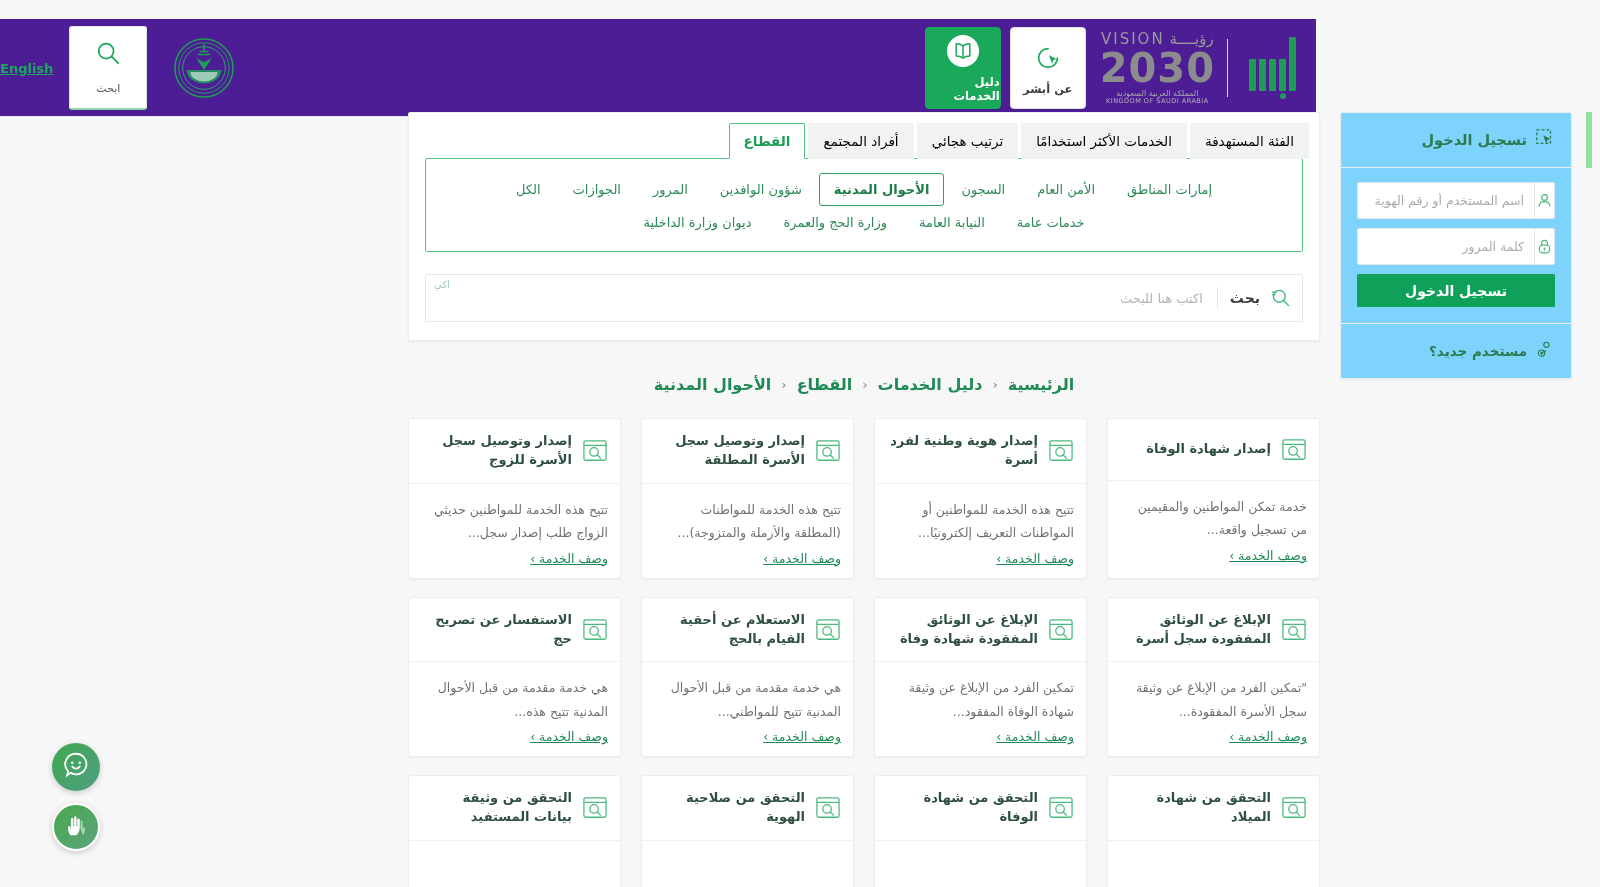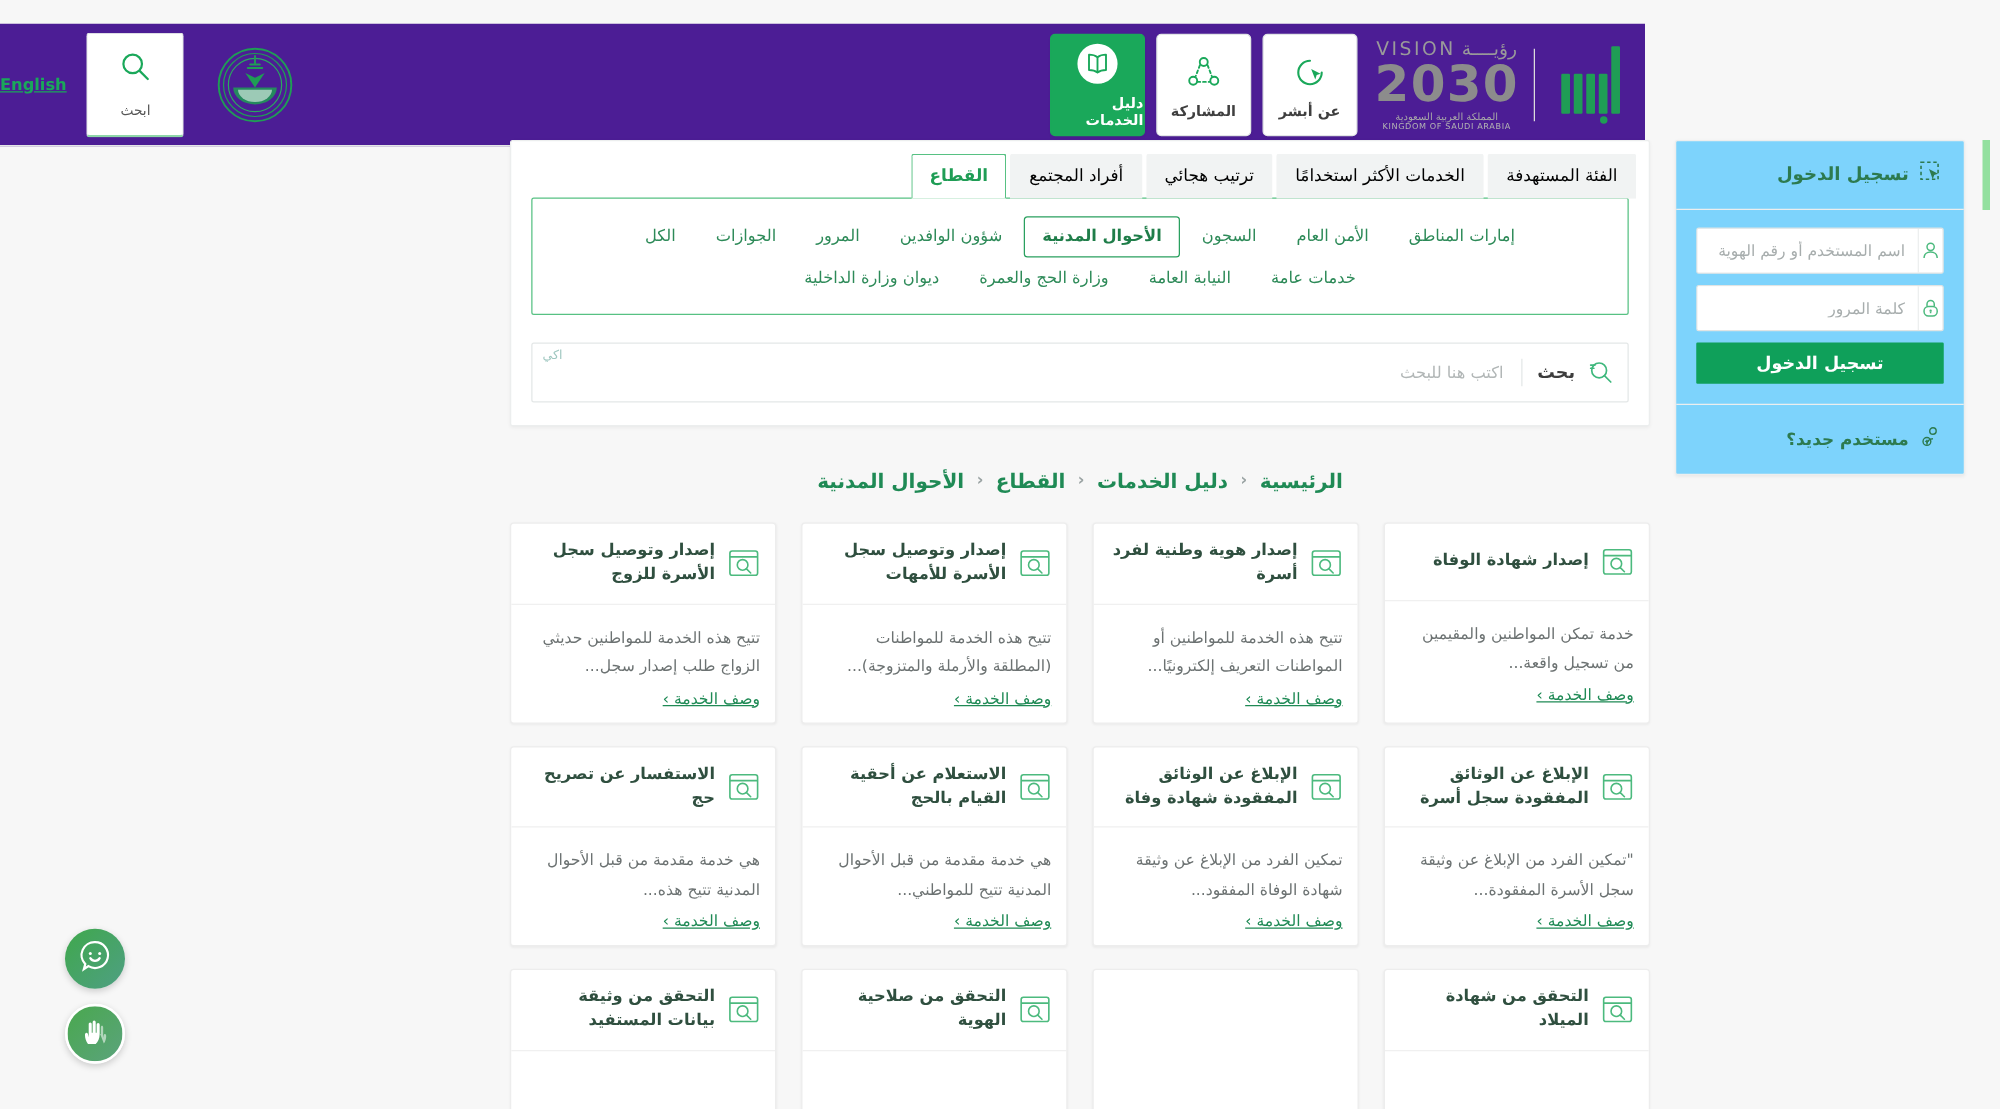"المشاركة" div.tile { html: <div> <span> <svg> <circle></circle> <circle></circle> <circle></circle> <path></path> </svg> </span> <span>المشاركة</span> </div> -> none }
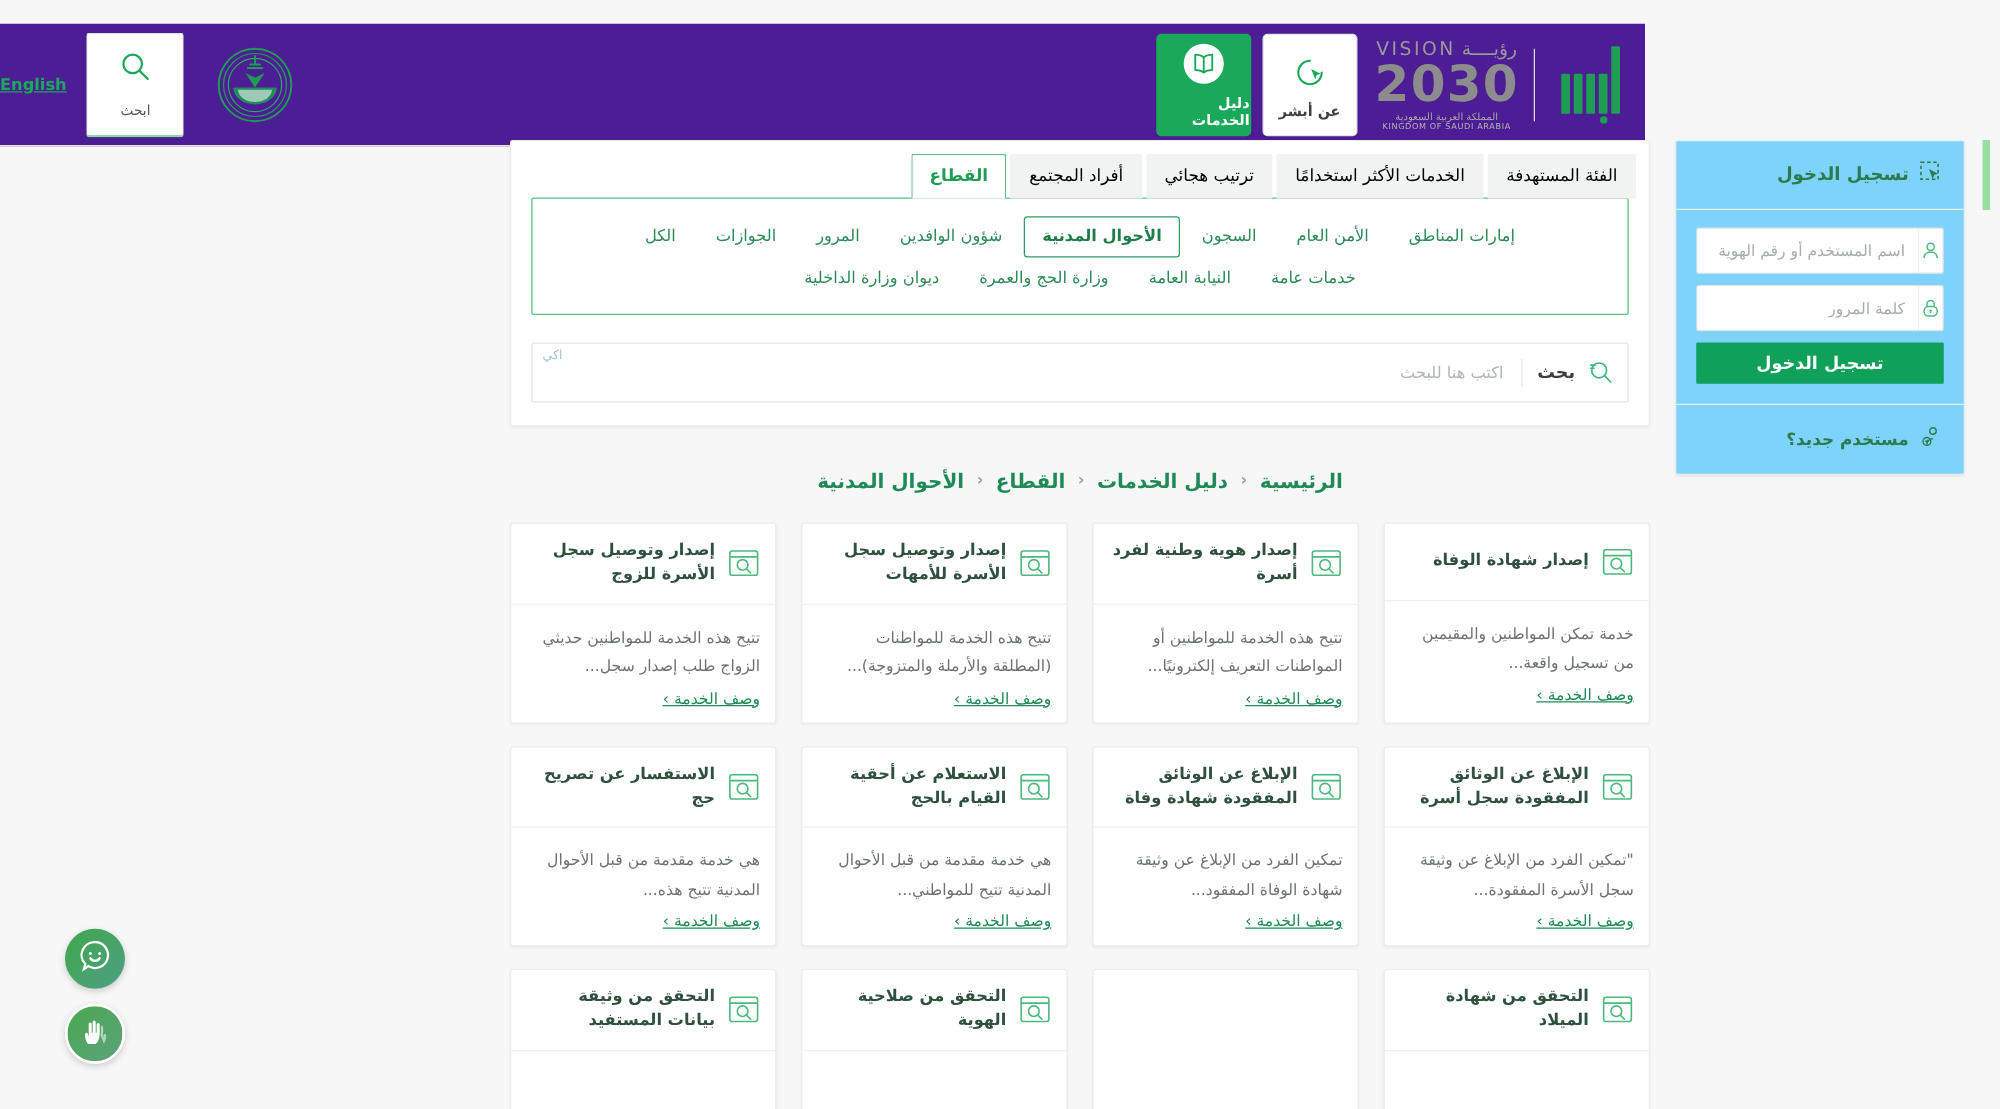"إصدار وتوصيل سجل الأسرة للأمهات" span.card-title { text: للأمهات -> المطلقة }
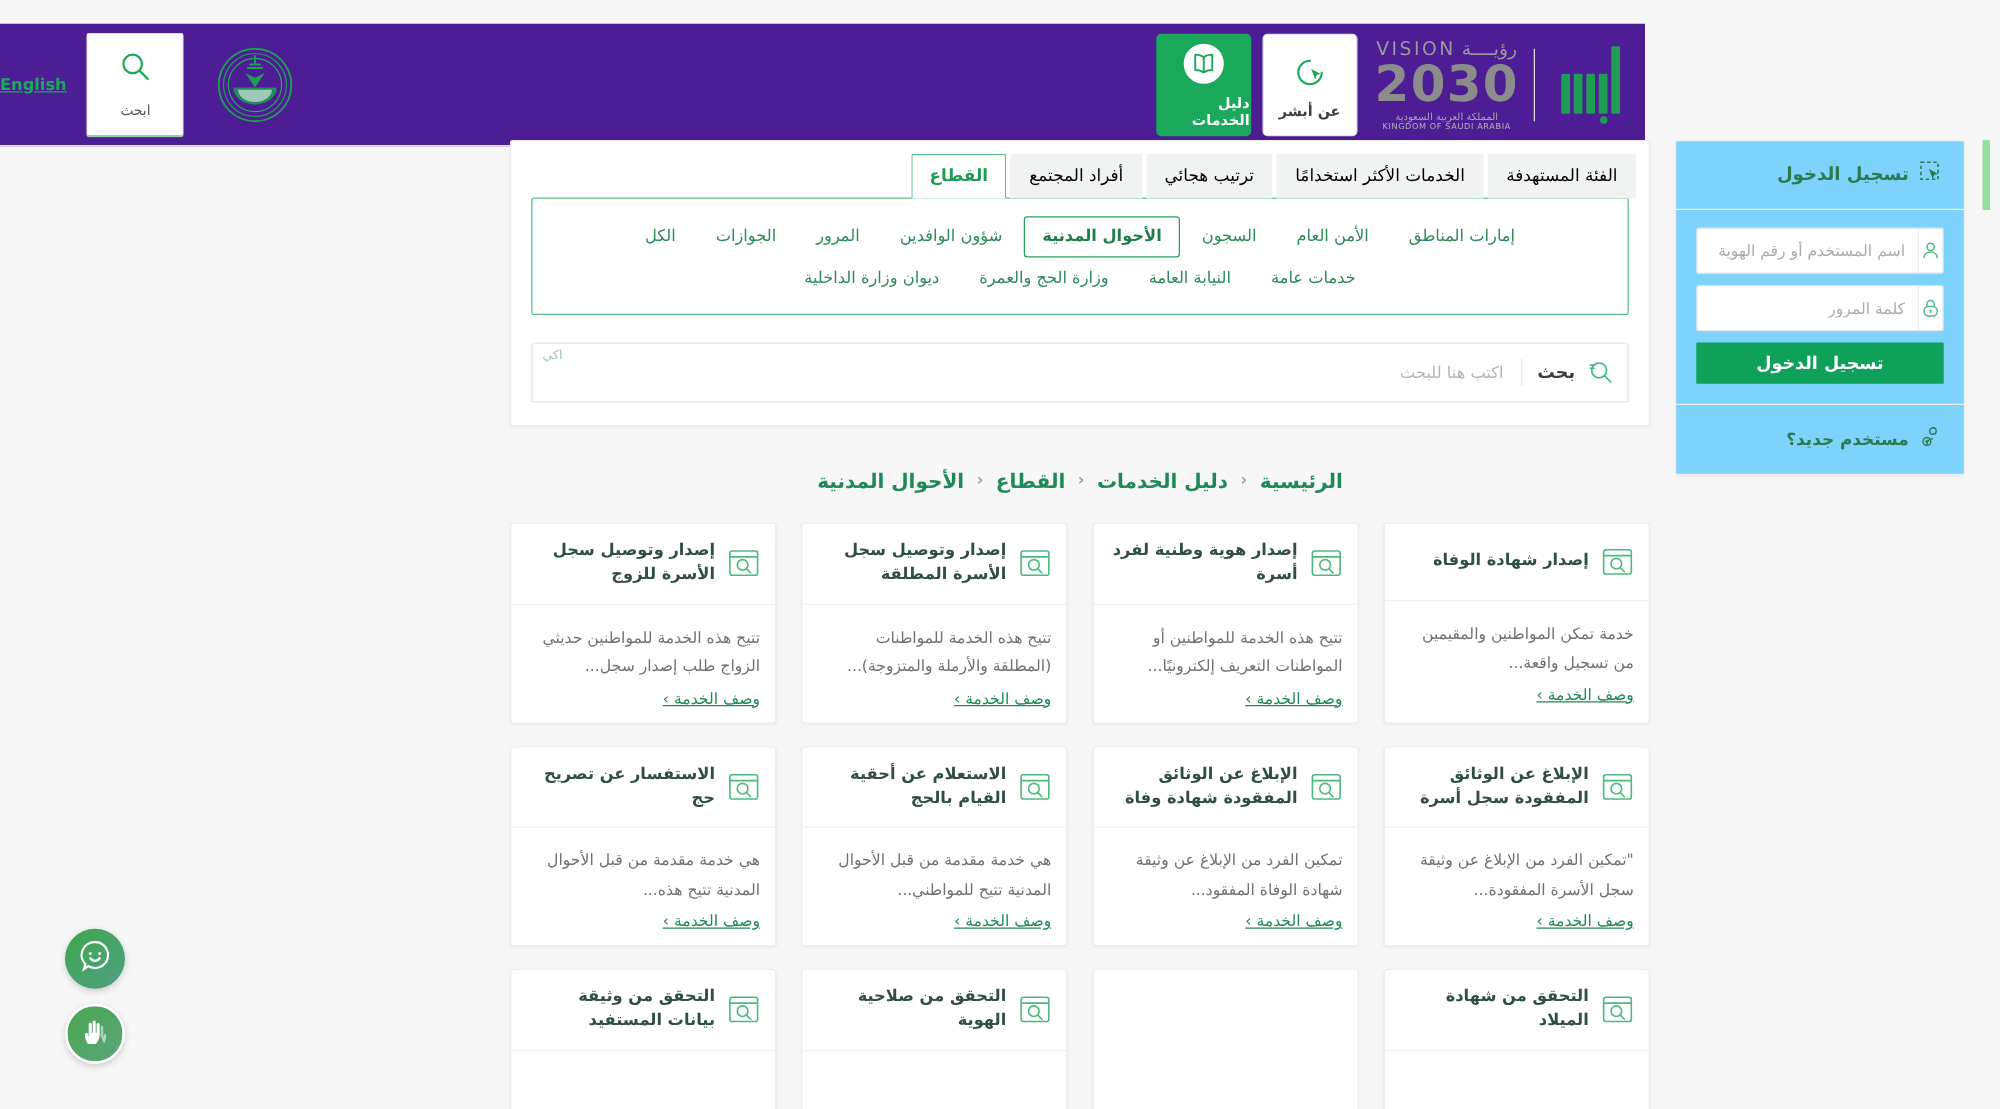"التحقق من شهادة الوفاة" div.card-head { html: none -> <div> <span> <svg> <rect></rect> <path></path> <circle></circle> <path></path> </svg> </span> <span>التحقق من شهادة الوفاة</span> </div> }
